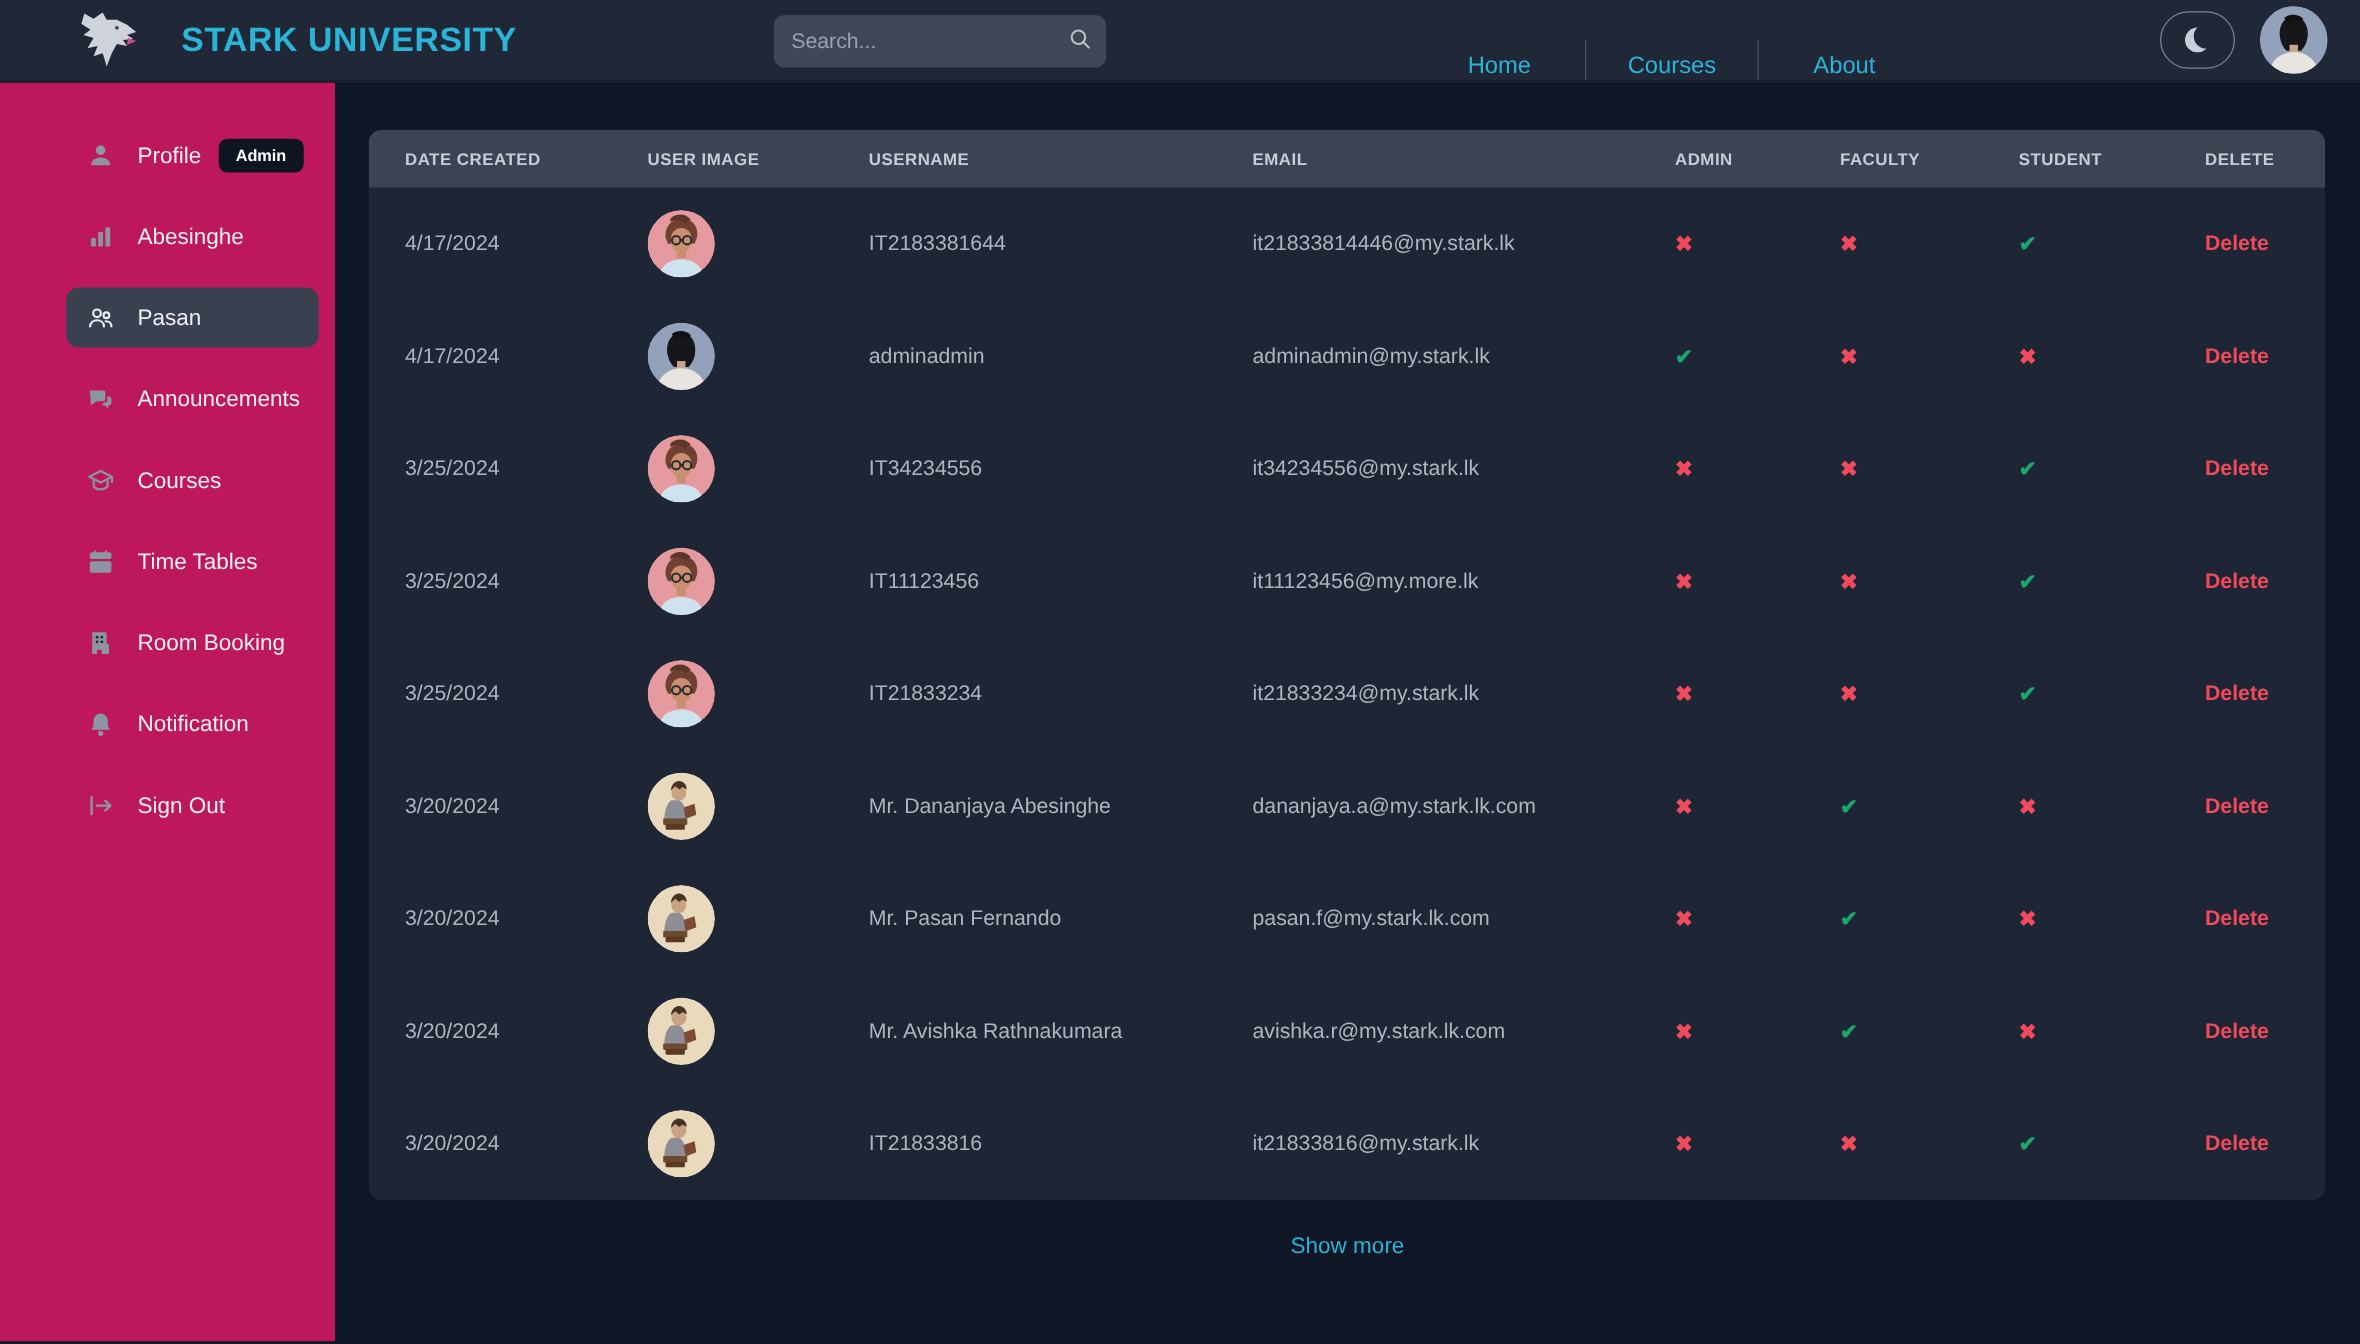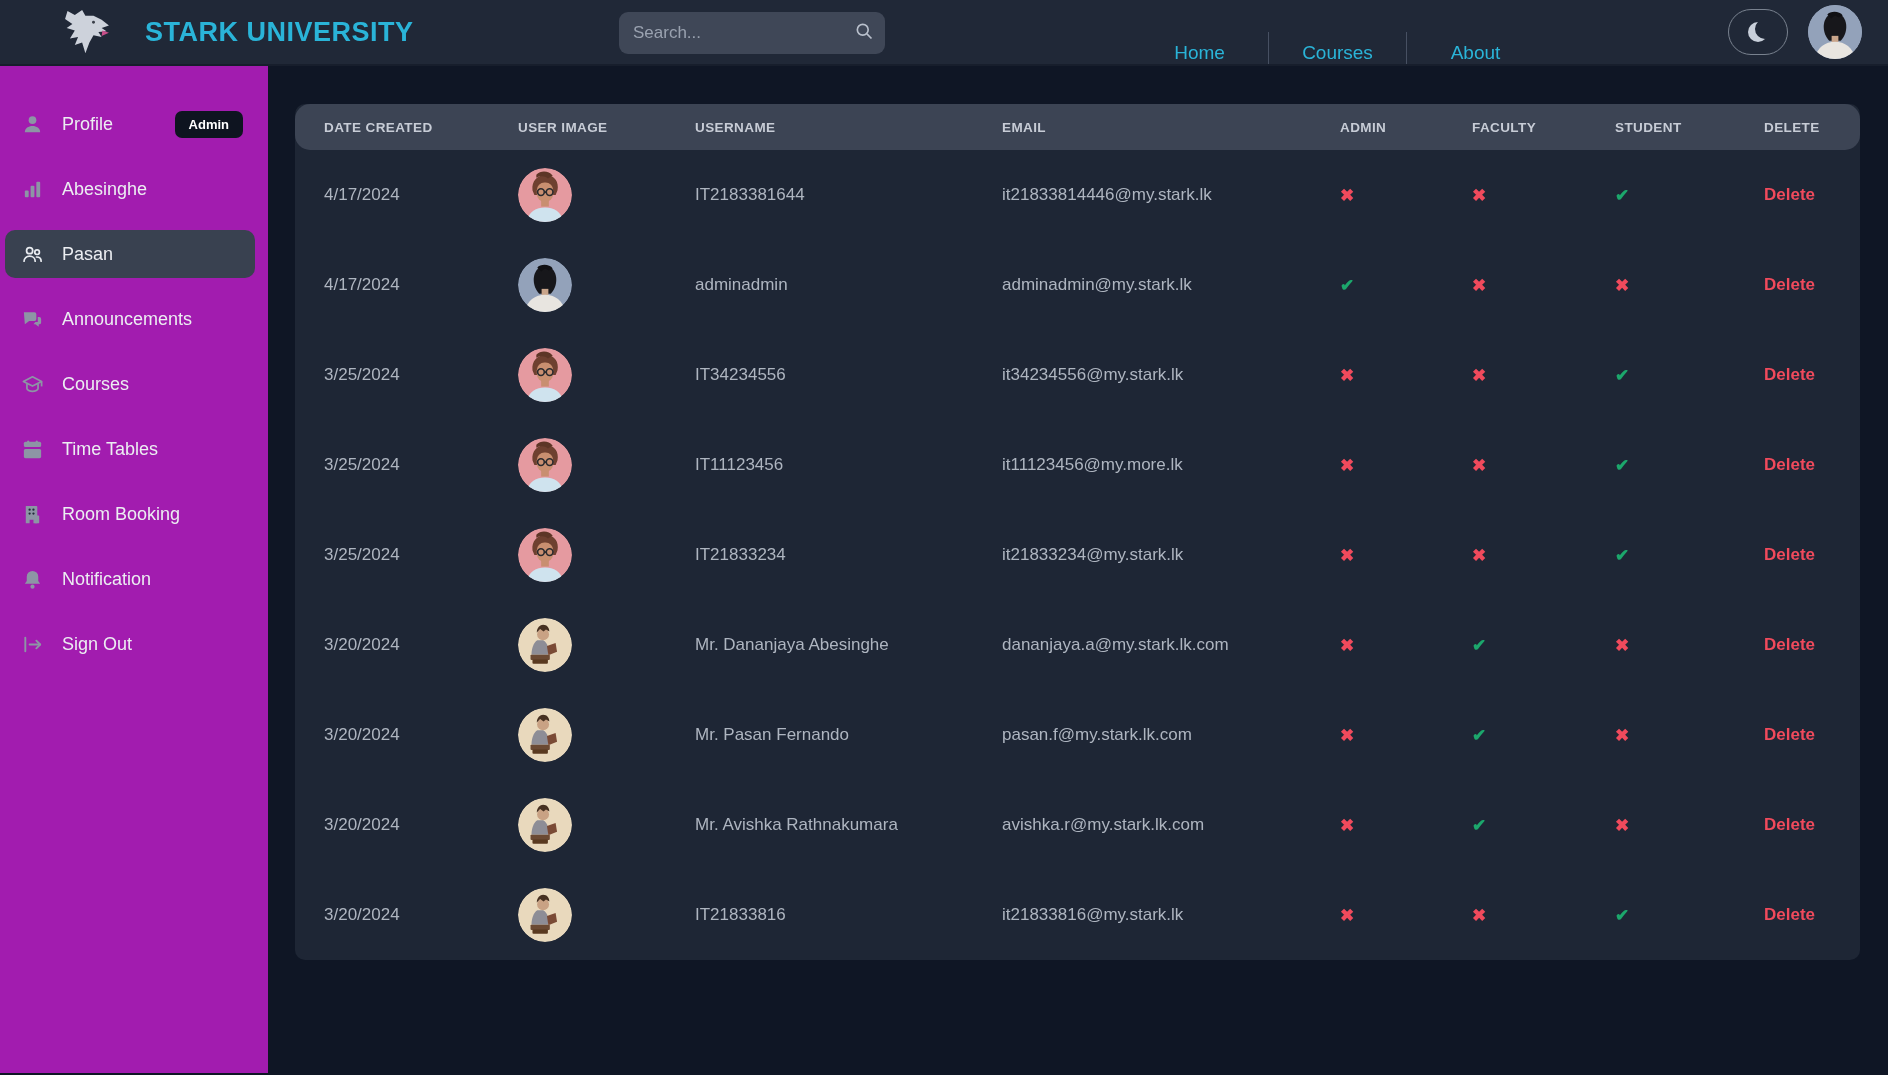"Profile" .sidebar { background: #a21caf -> #be185d; padding-left: none -> 48px }
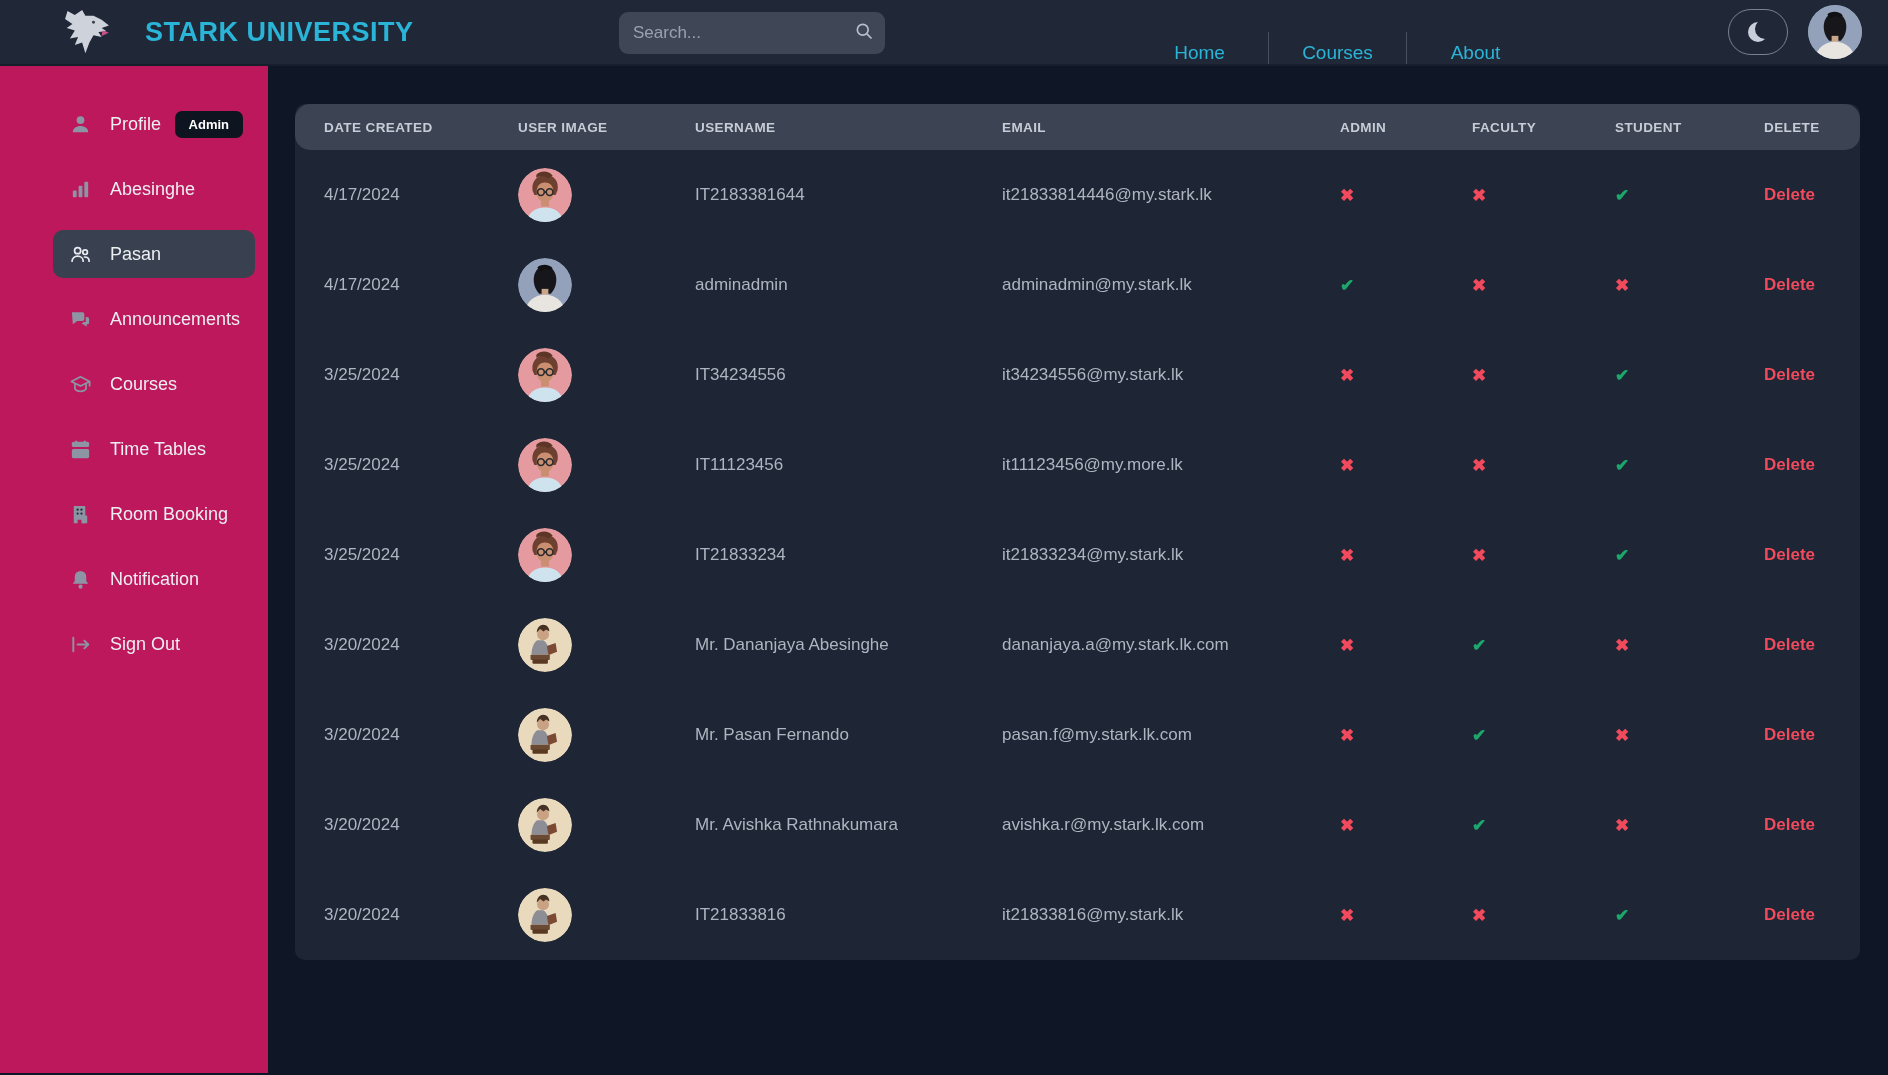"DATE CREATED" .thead { border-radius: 15px -> none }
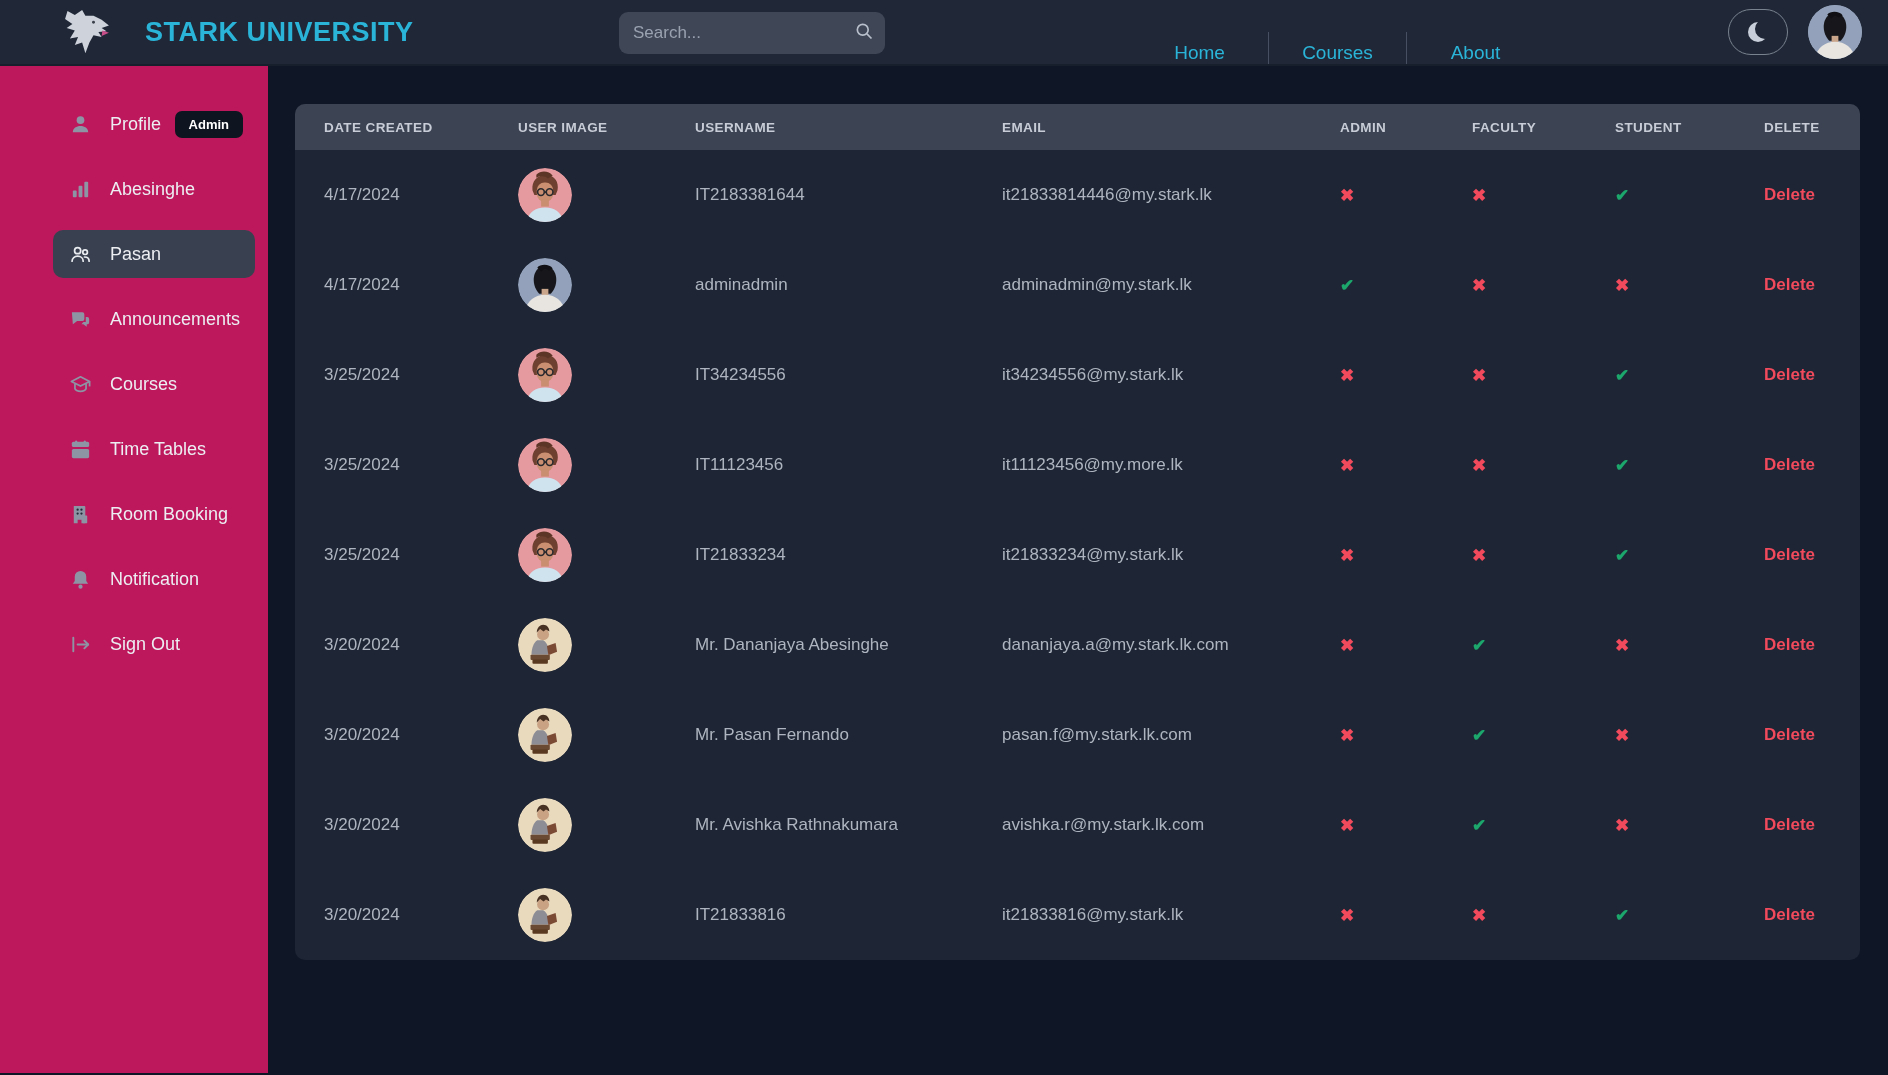"Show more" div.show-more-wrap { html: none -> <div> <a>Show more</a> </div> }
